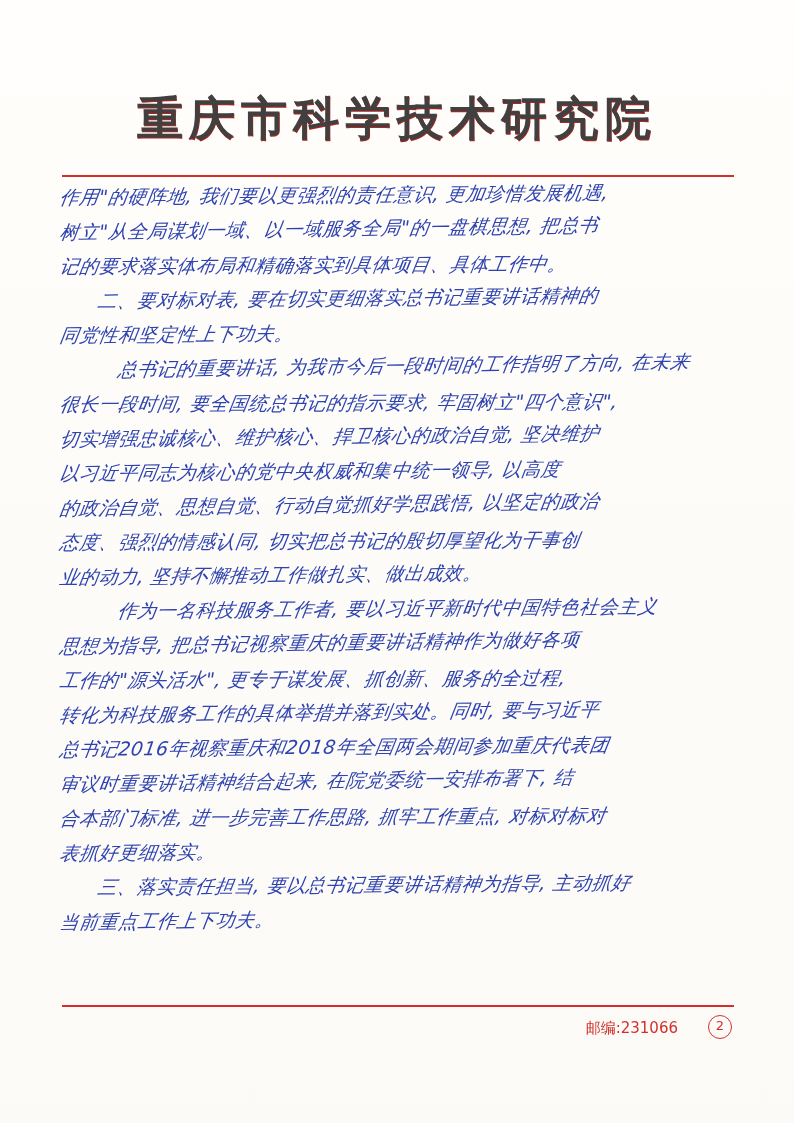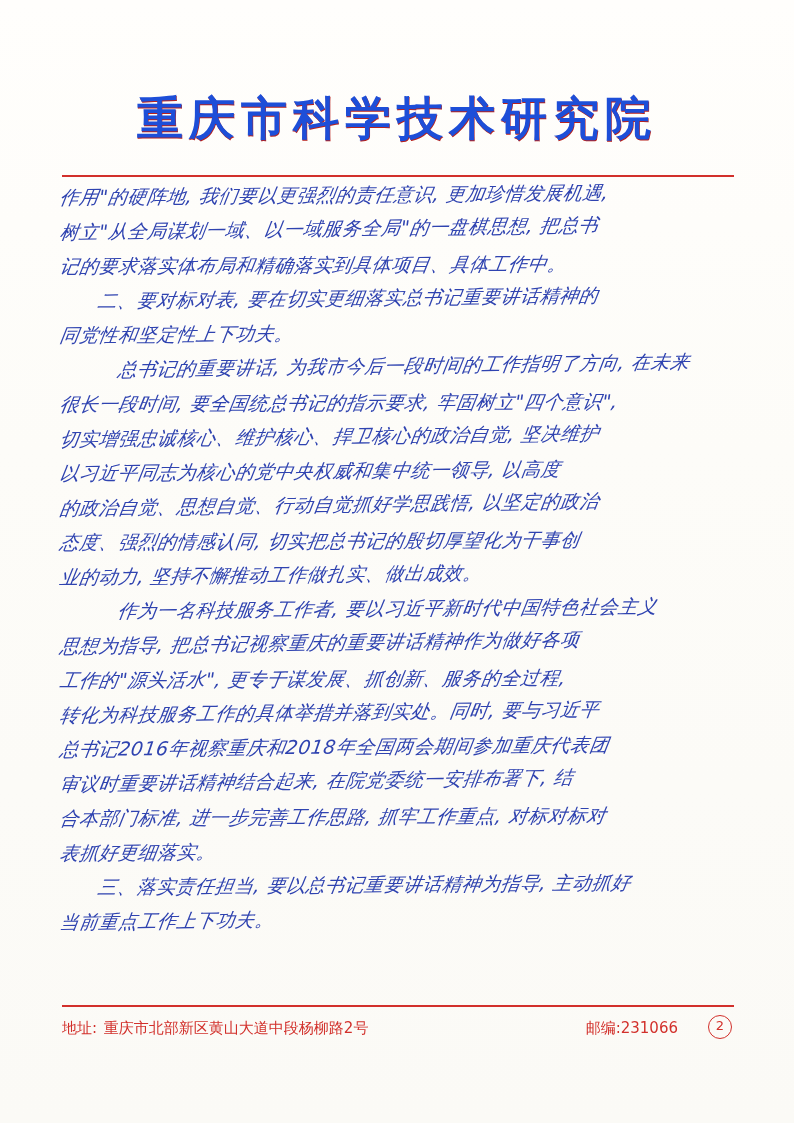"重庆市科学技术研究院" .letterhead-title { color: #1d4ed8 -> #404040 }
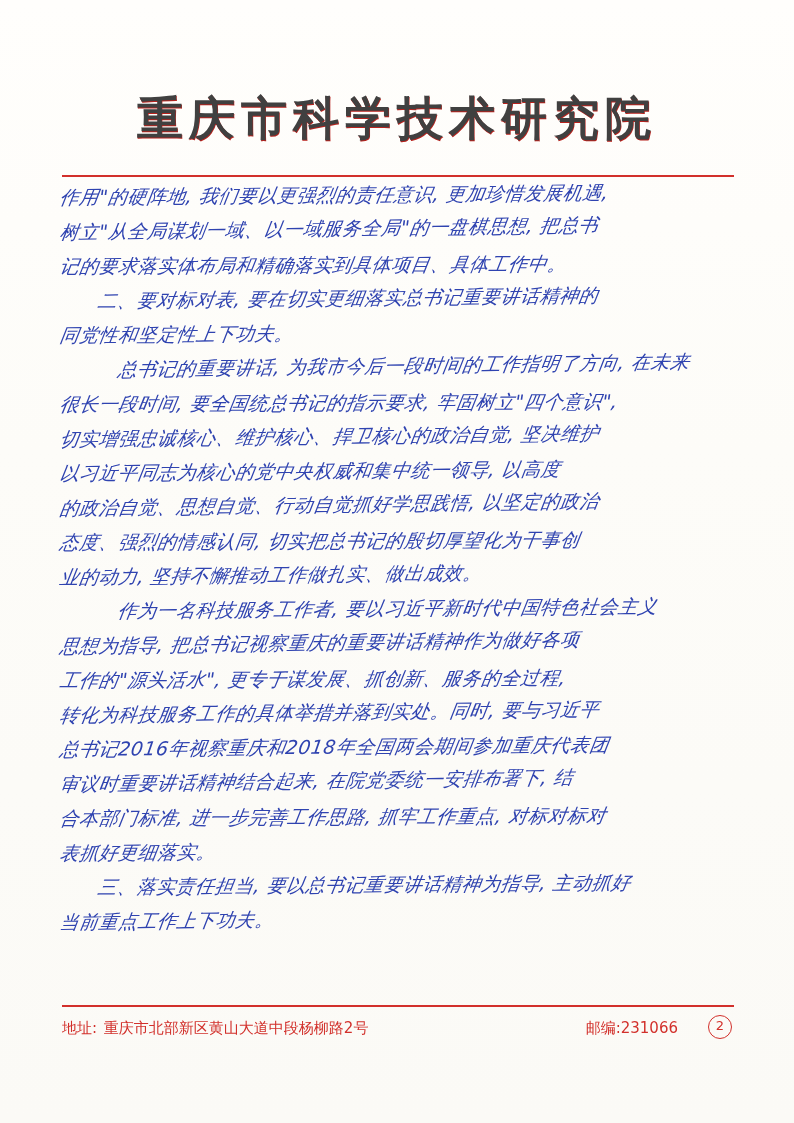"地址: 重庆市北部新区黄山大道中段杨柳路2号" div.footer-address { html: <div> <span>地址:</span> <span>重庆市北部新区黄山大道中段杨柳路2号</span> </div> -> none }
